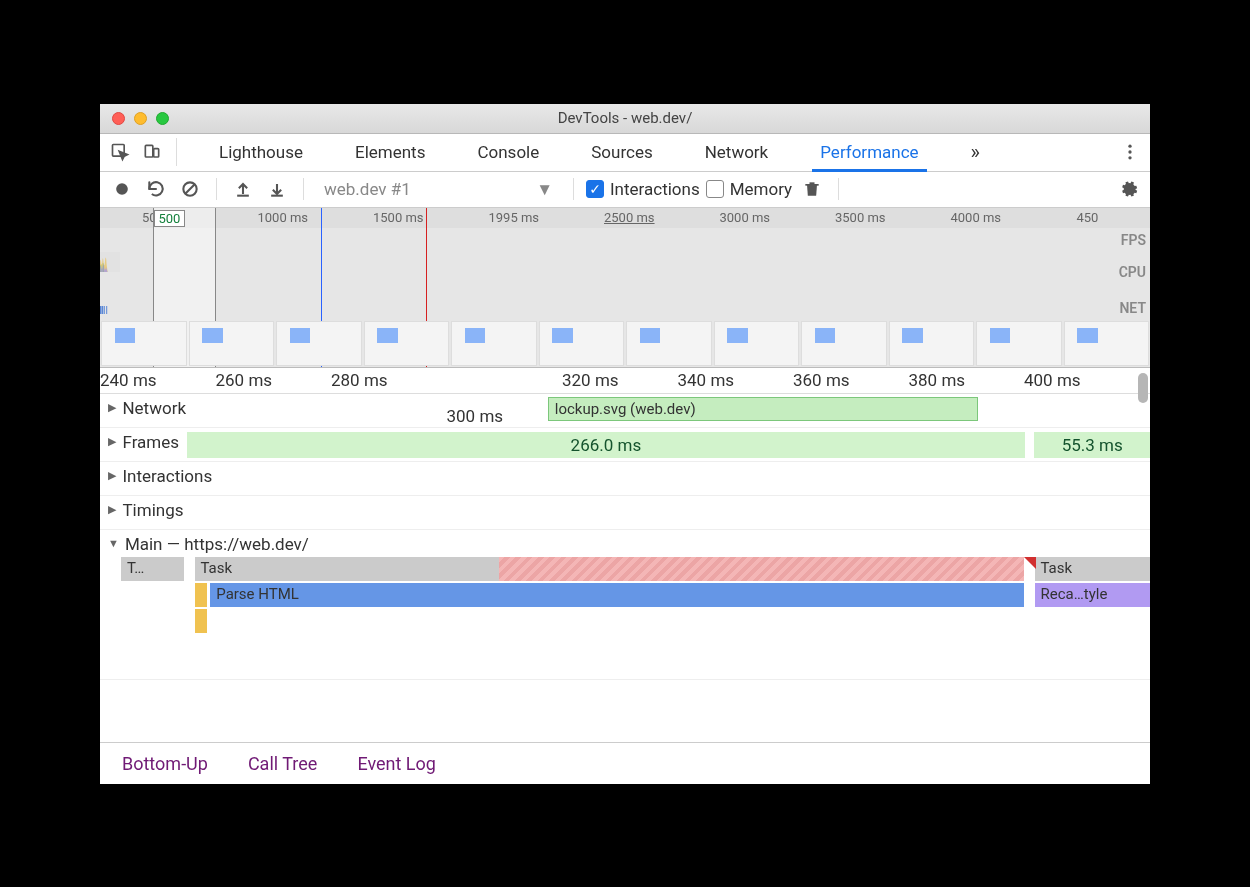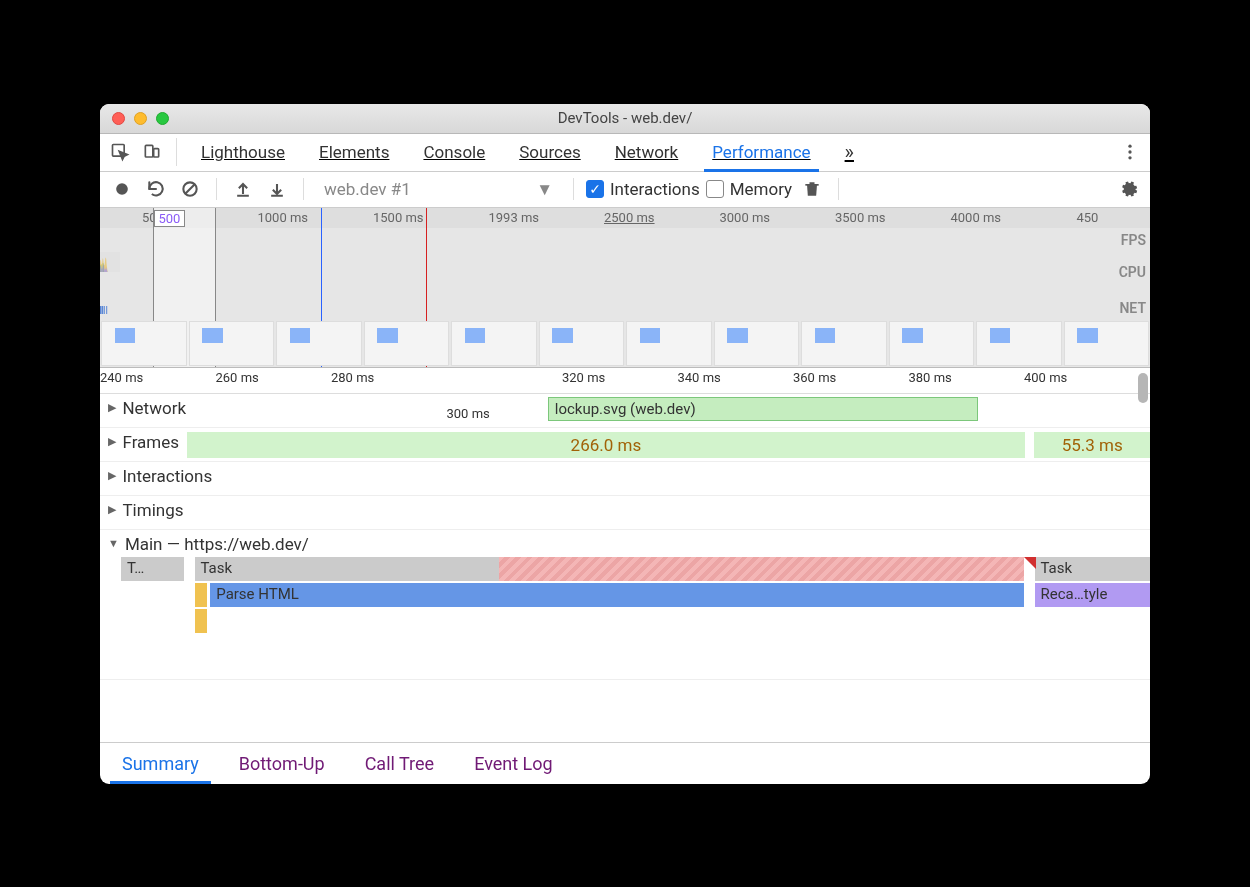"DevTools - web.dev/" .window { border-radius: 9px -> 0 }
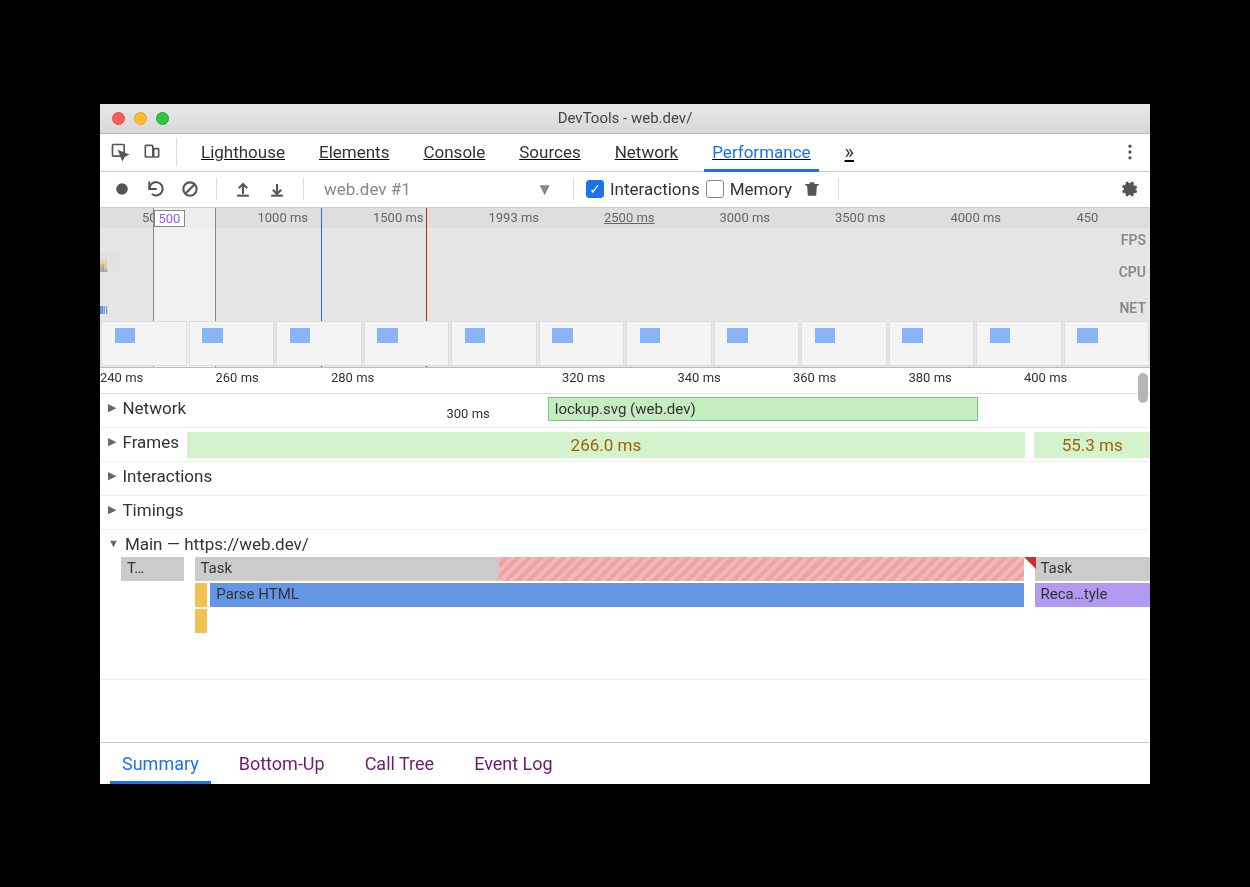"Lighthouse" .tabstrip { gap: 2px -> 20px; text-decoration: underline -> none }
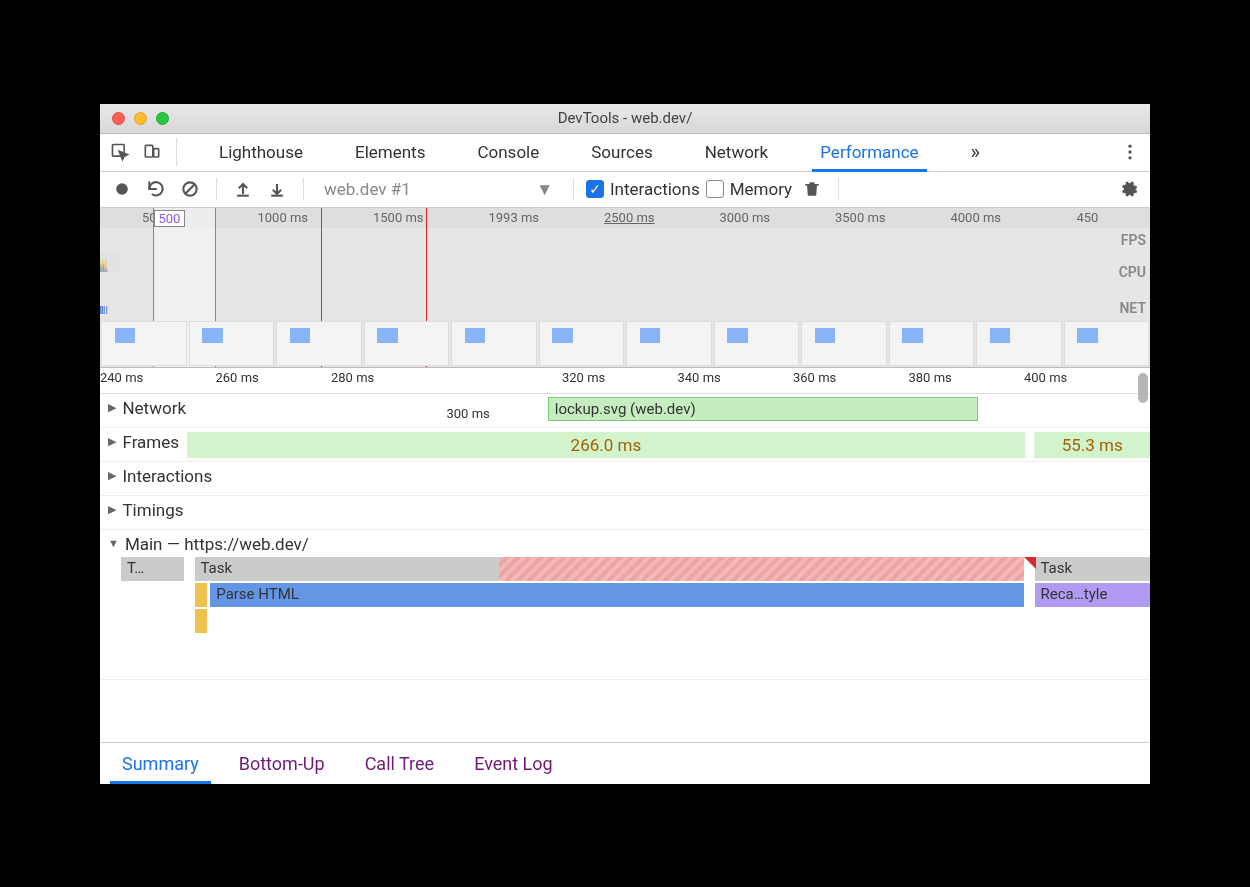"500" .ov-badge { color: #8b5cf6 -> #15803d }
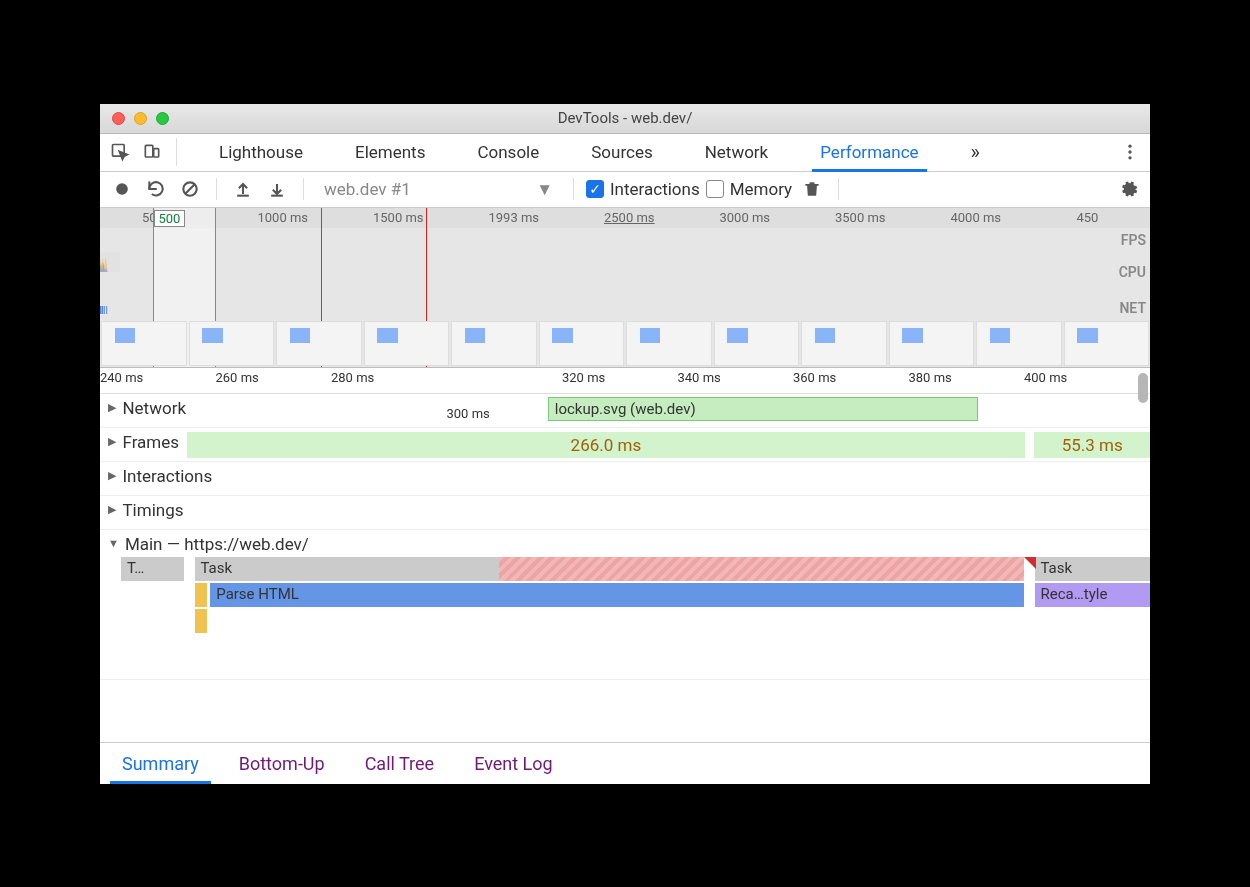"1993 ms" span.ov-tick { text: 1993 -> 1995 }
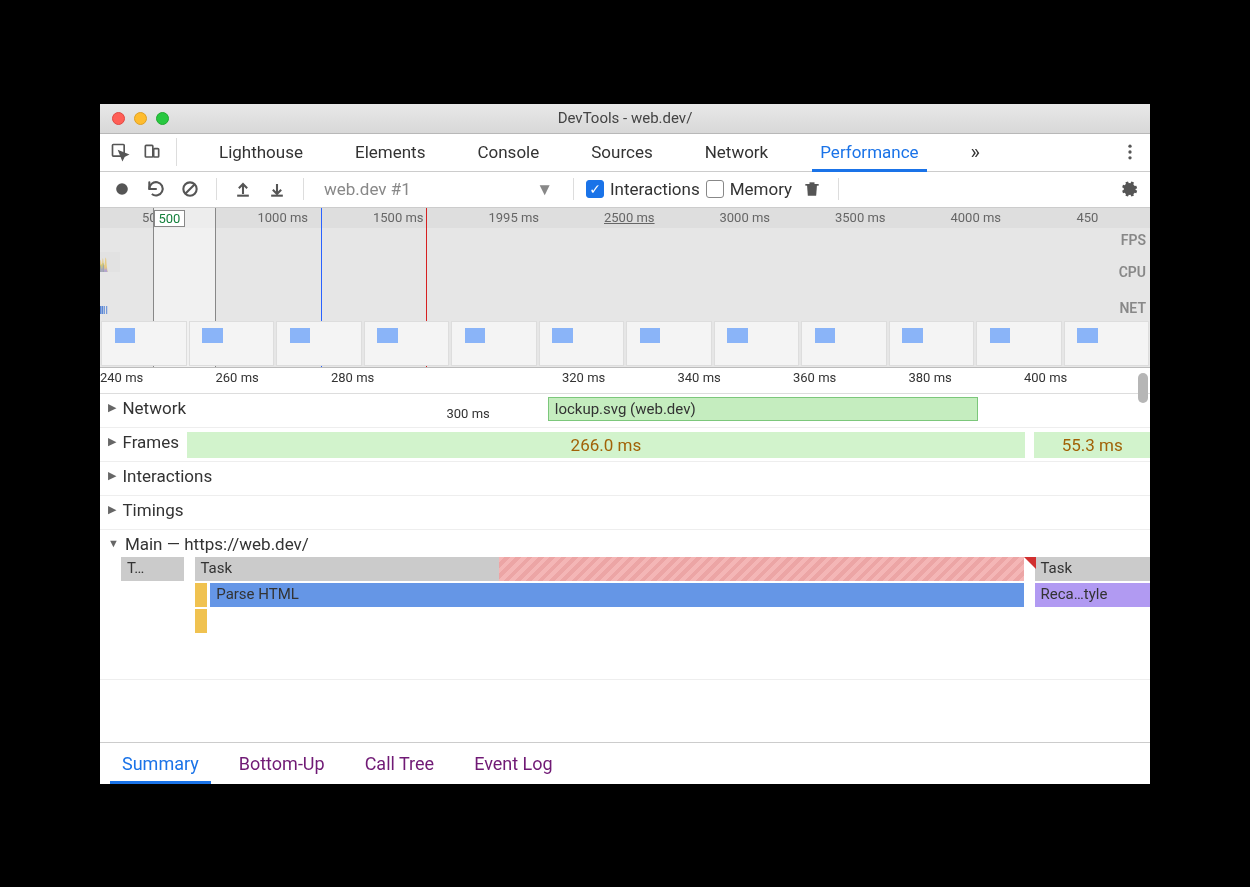"240 ms" .ruler { font-size: 13px -> 17px }
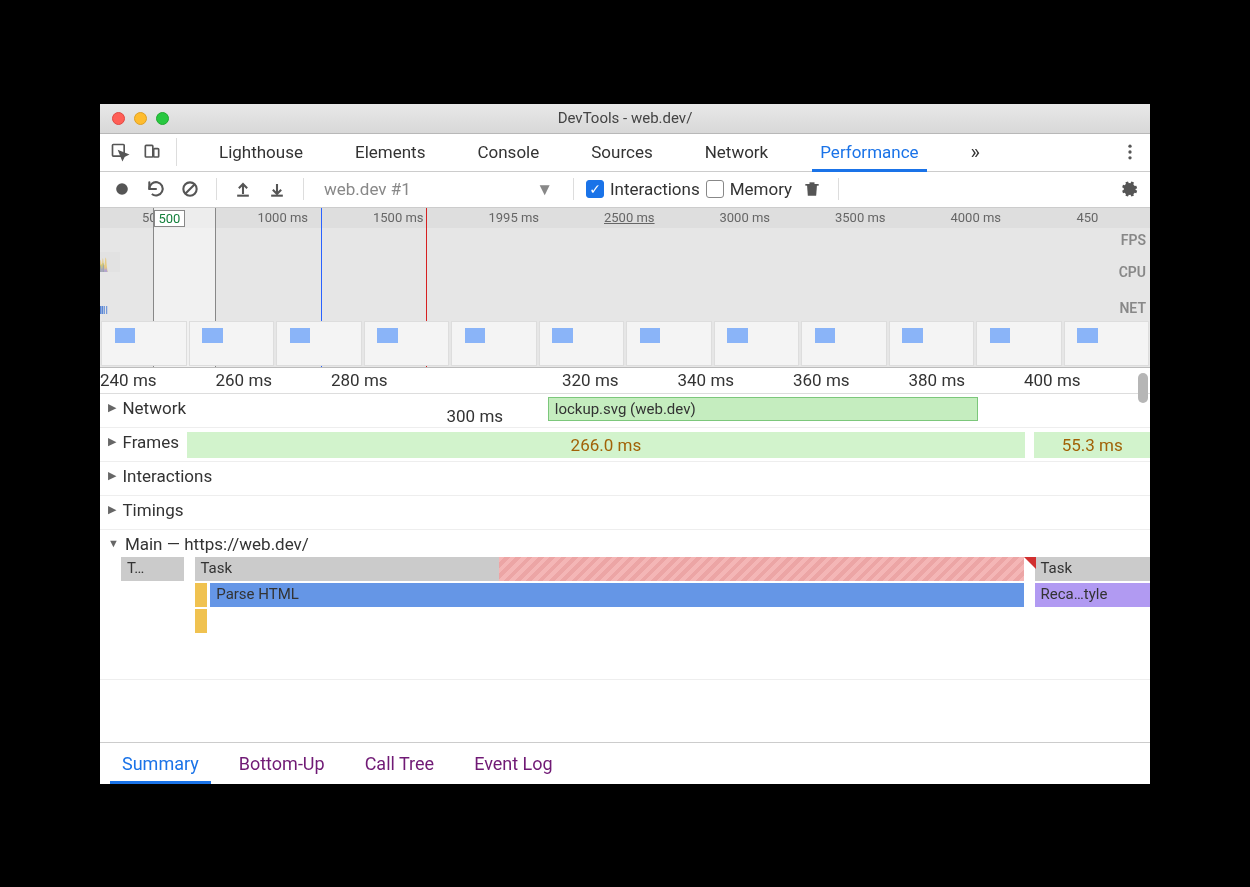"266.0 ms" .frame-pill { color: #a16207 -> #14532d }
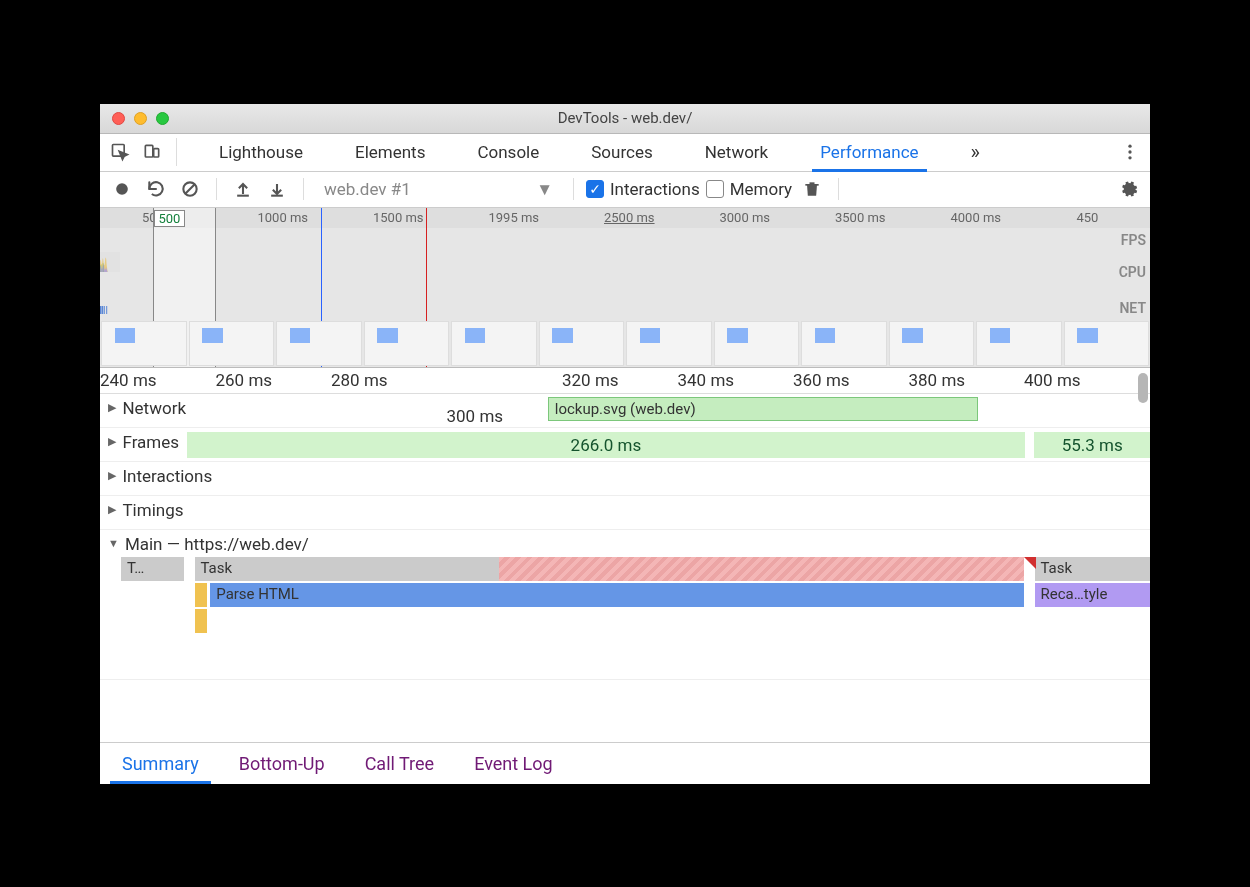"Summary" div.btab { html: <div>Summary</div> -> none }
